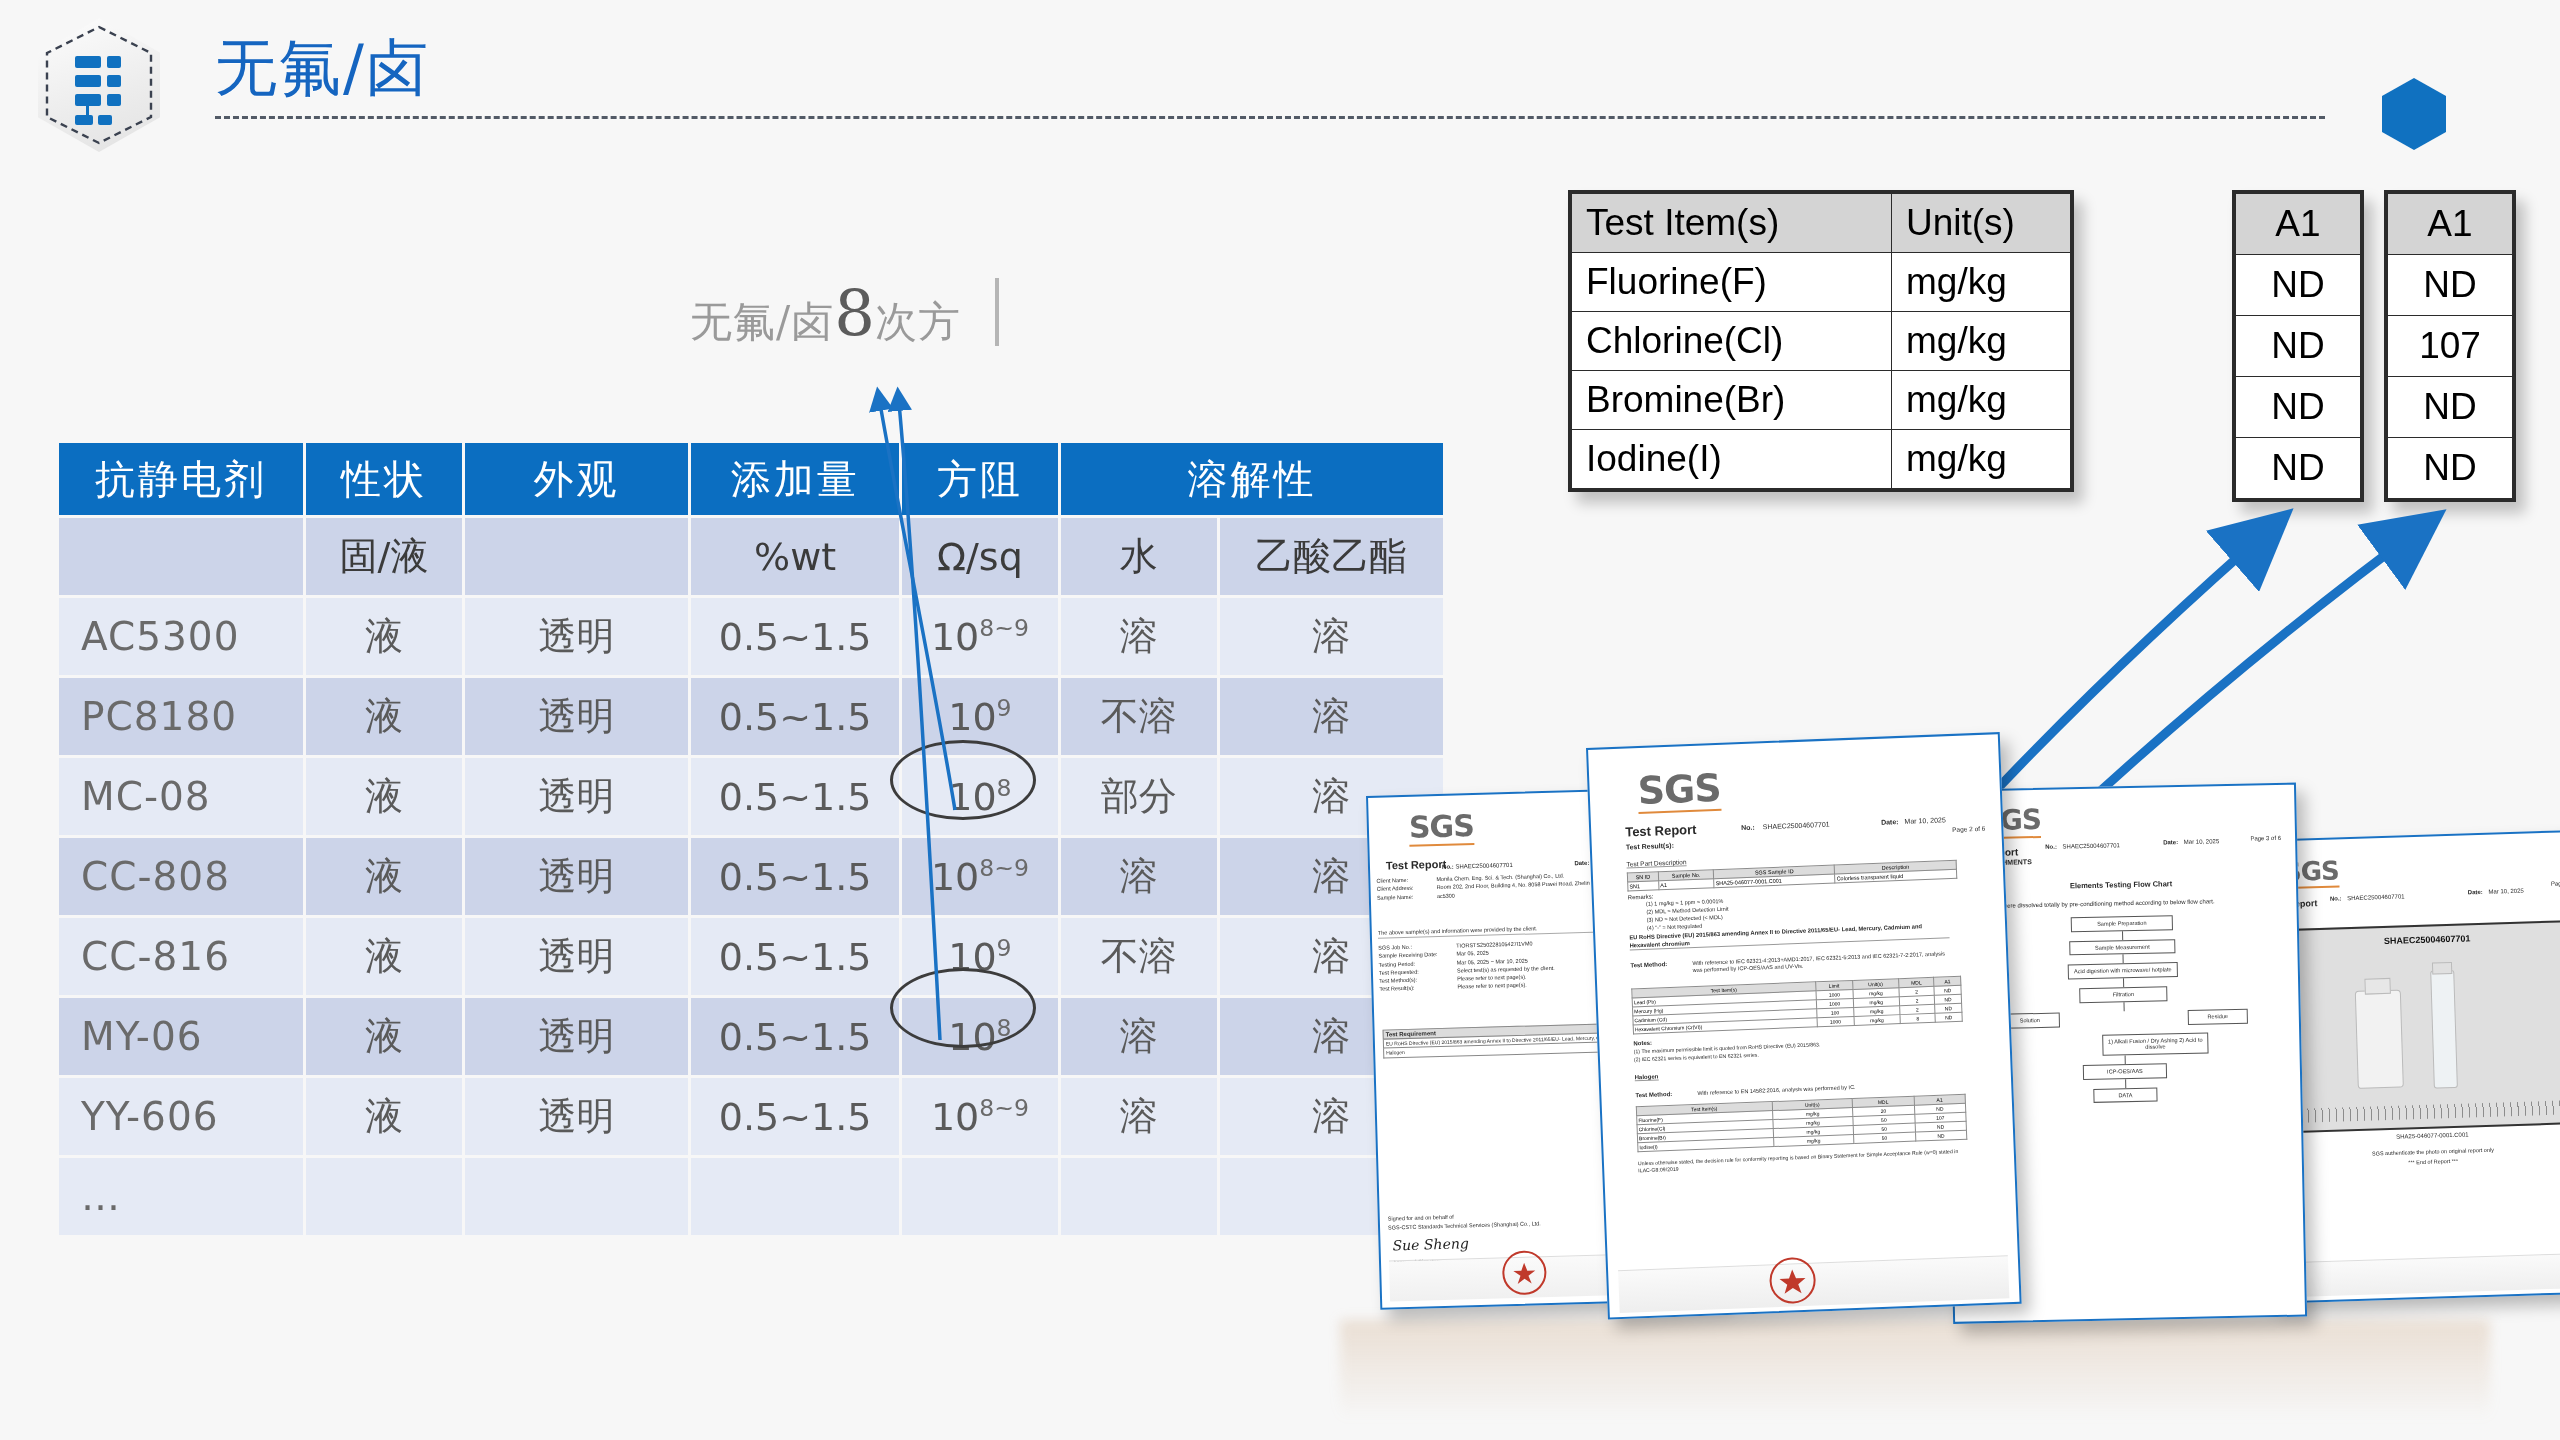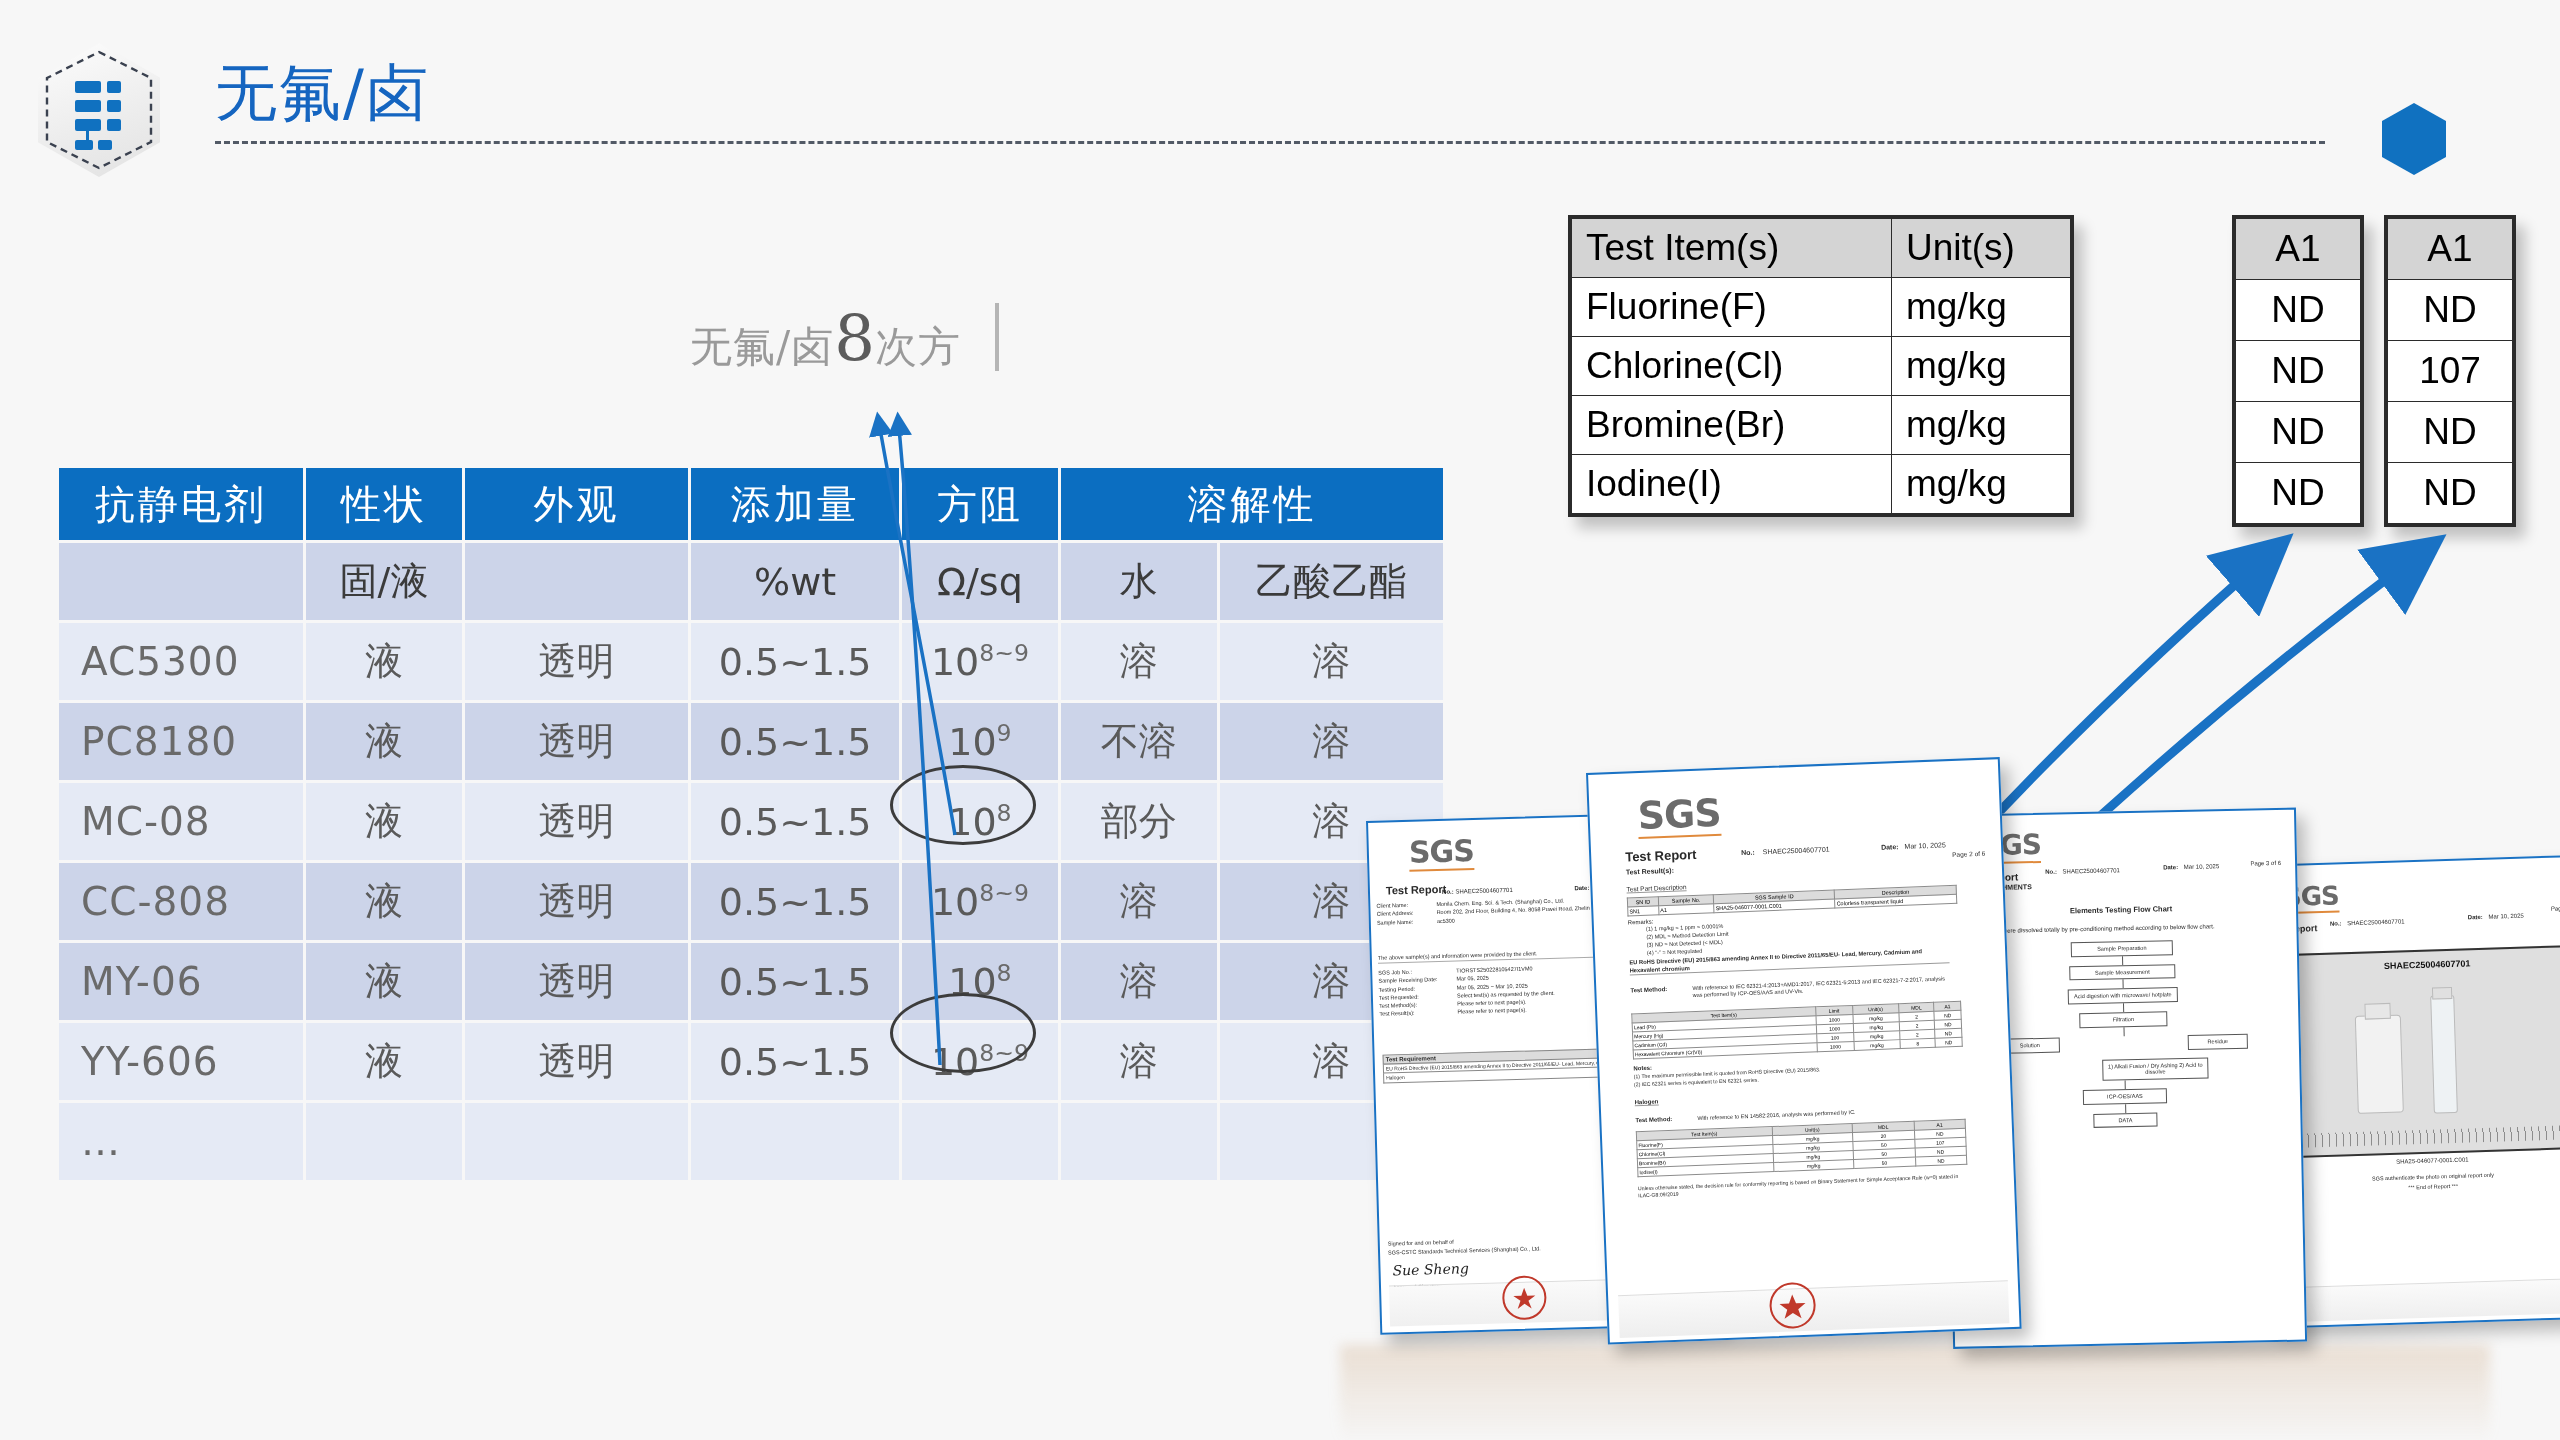"无氟/卤" #slide { margin-top: 25px -> none }
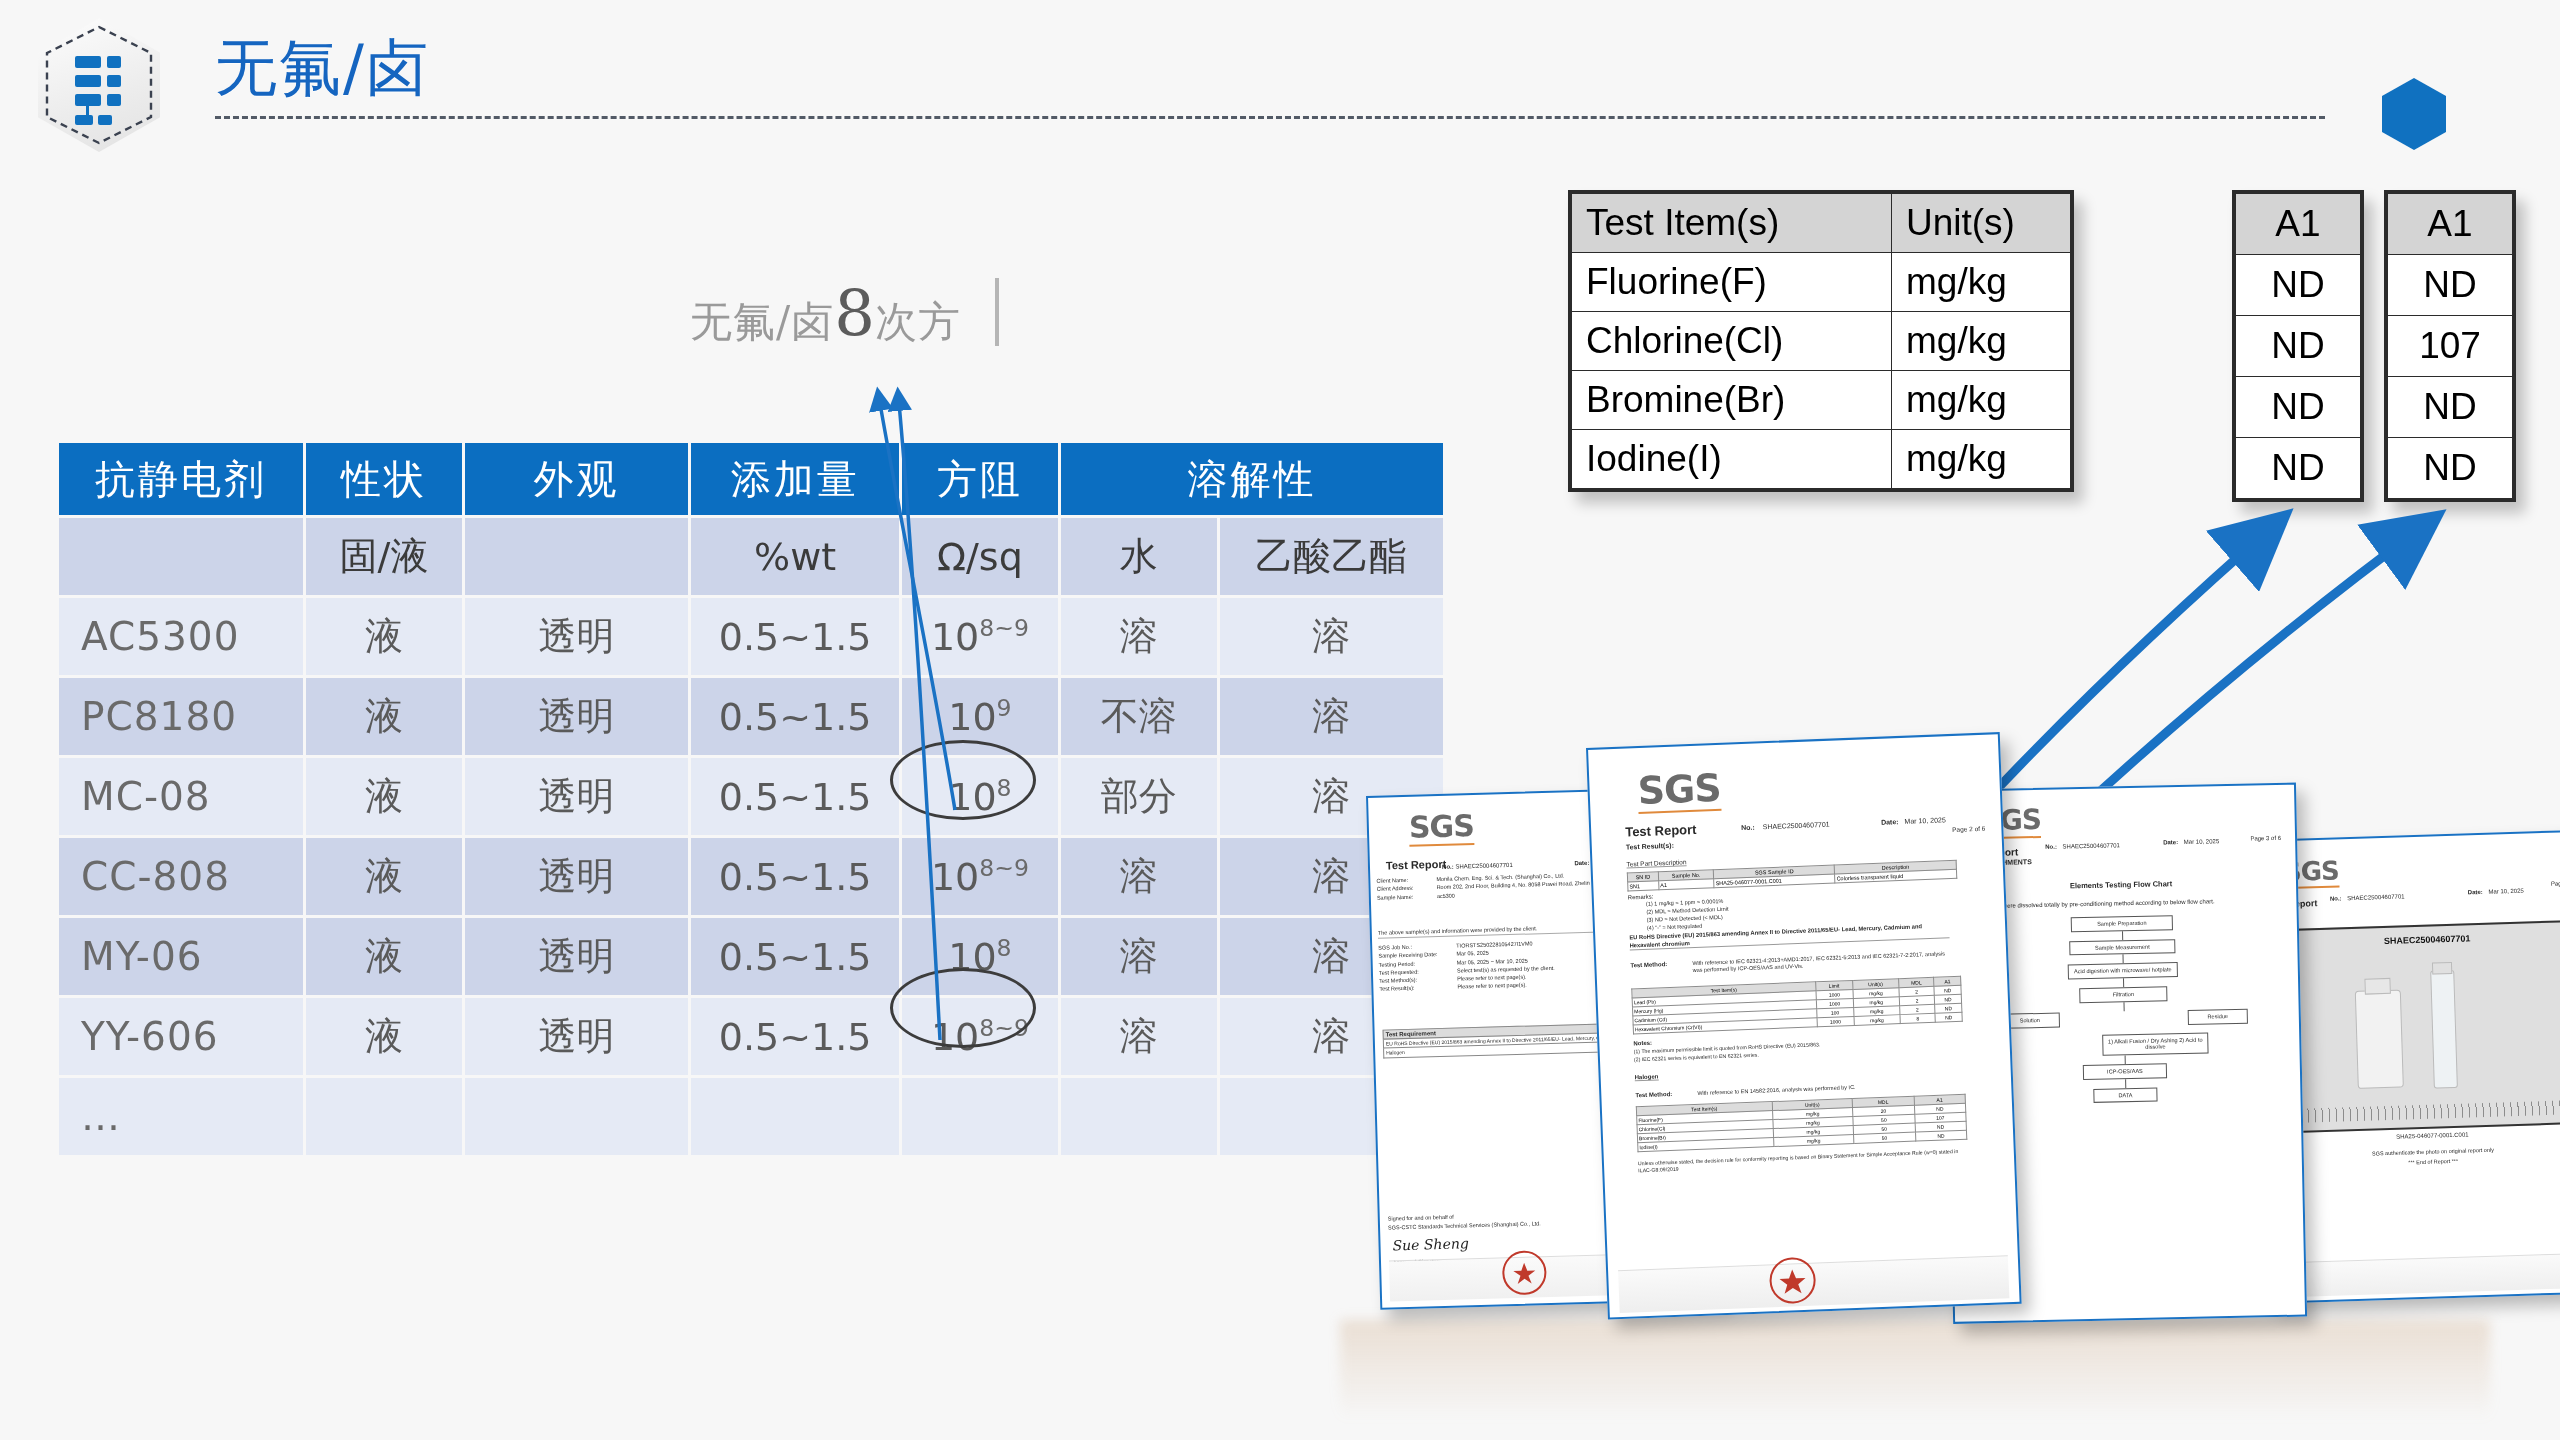"CC-816" tr.r-a { html: none -> <tr> <td>CC-816</td> <td>液</td> <td>透明</td> <td>0.5~1.5</td> <td><span>10</span><span>9</span></td> <td>不溶</td> <td>溶</td> </tr> }
